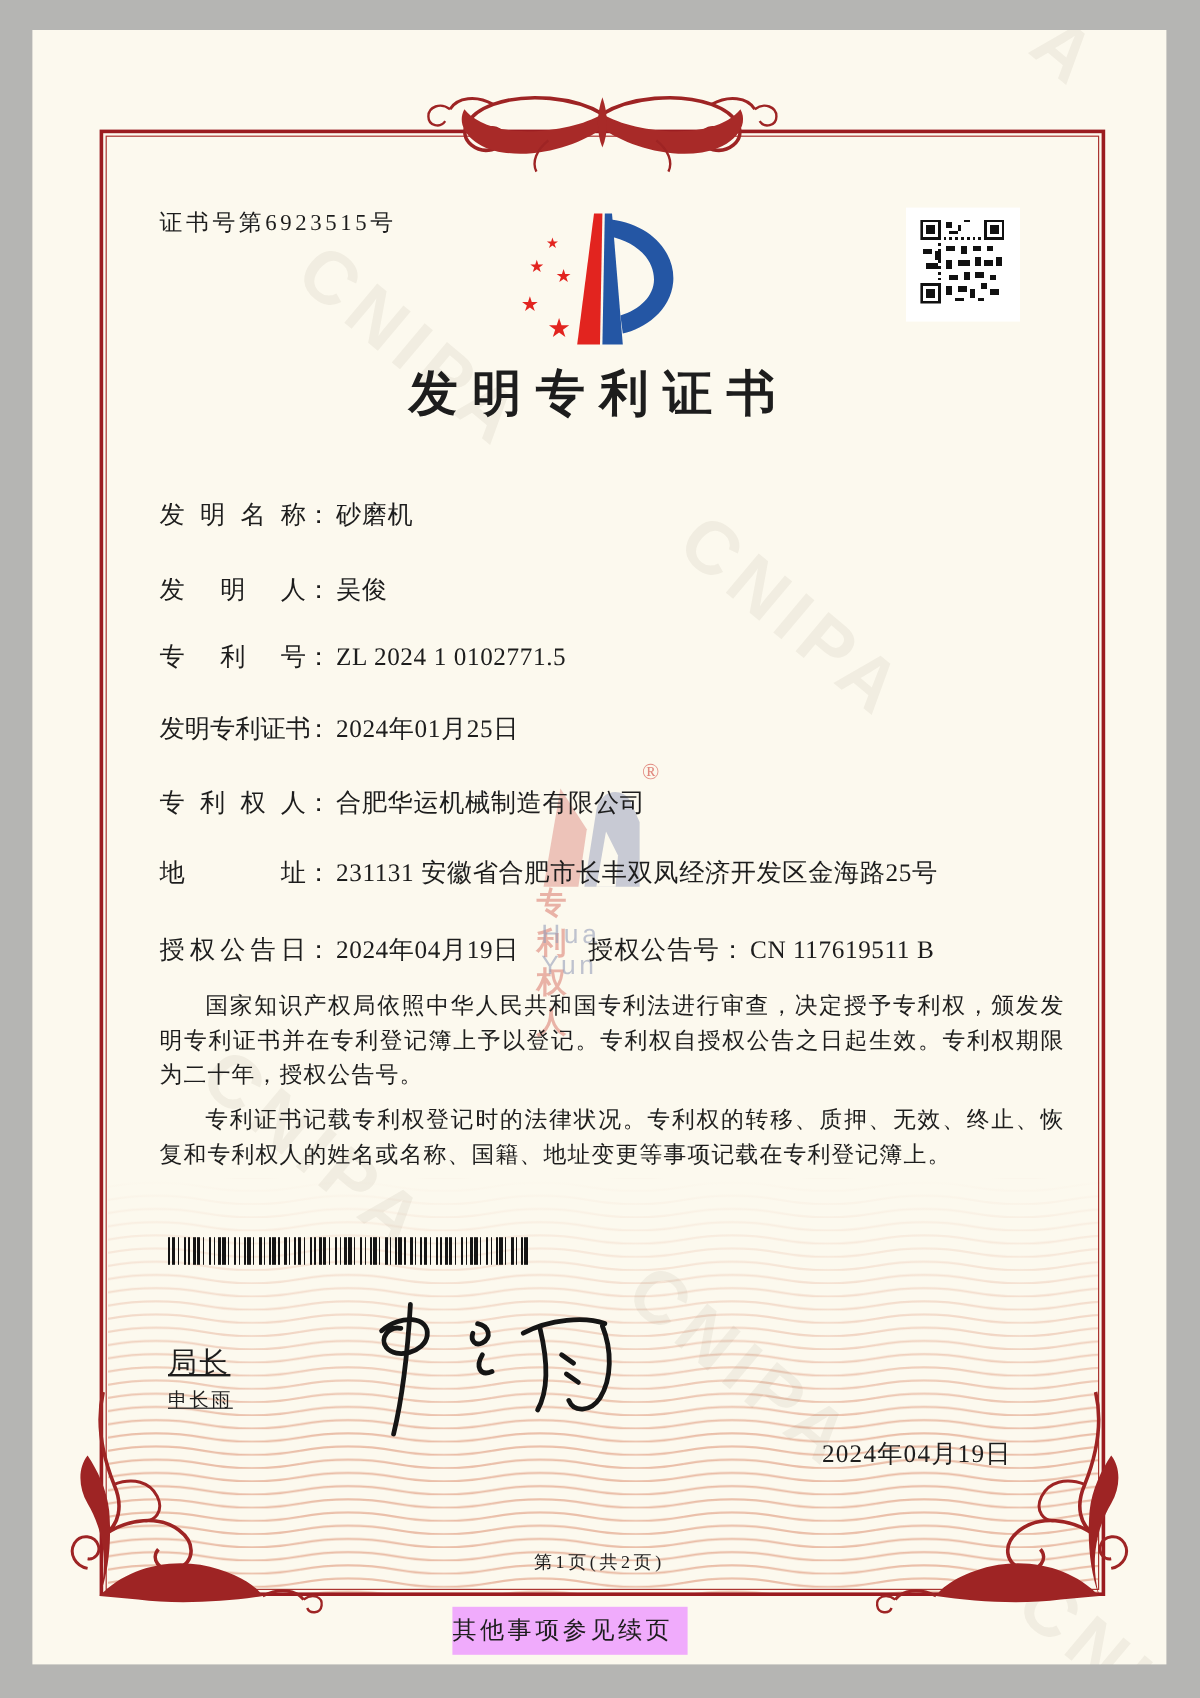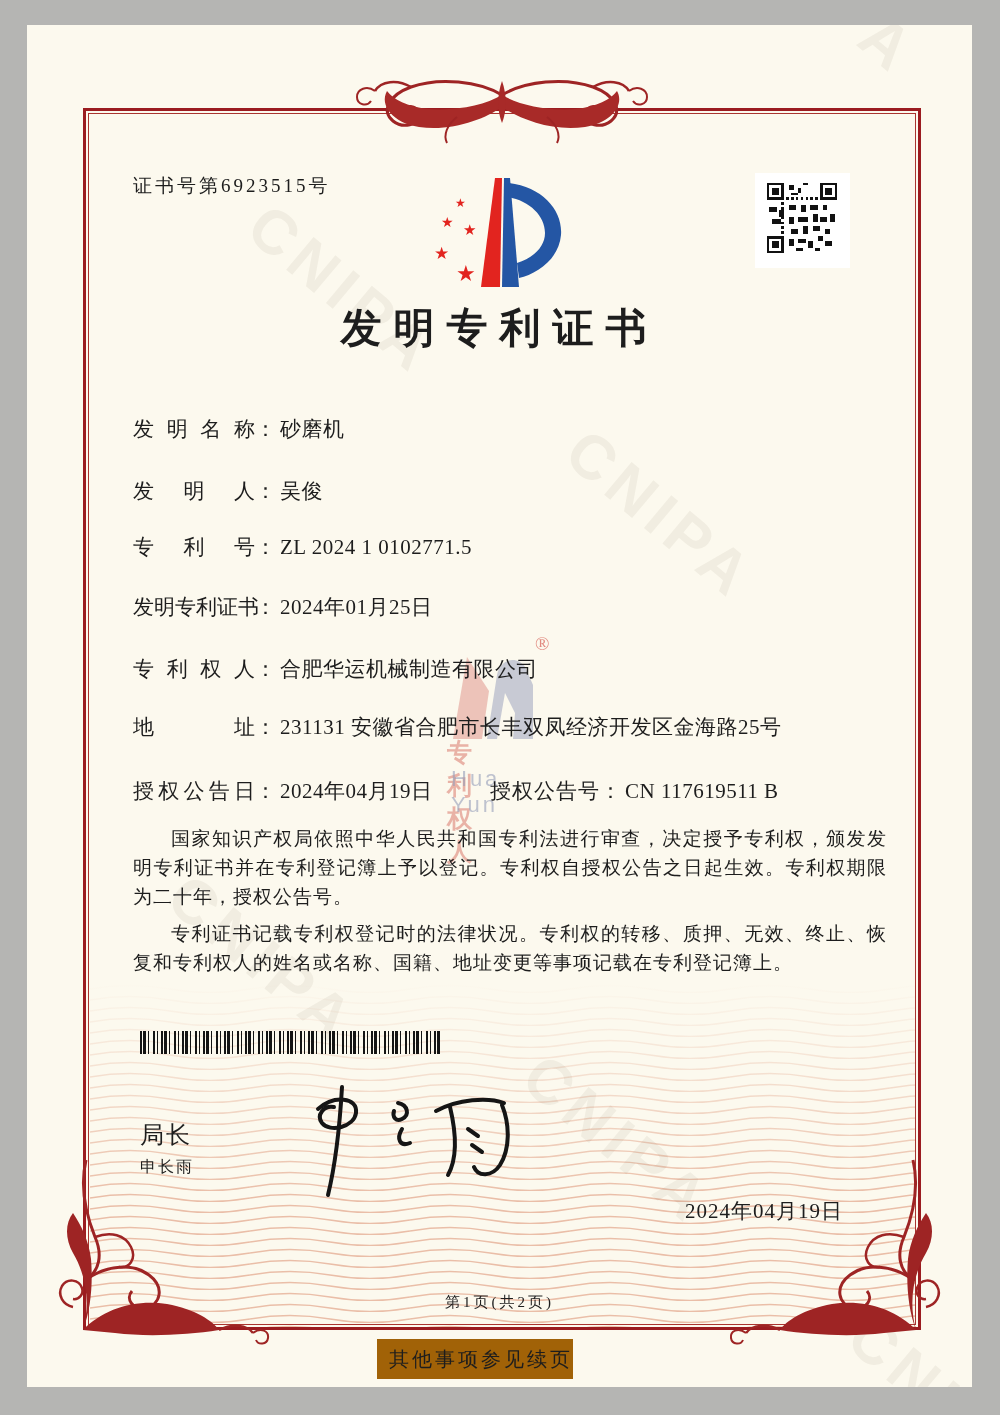"局长" .sans { text-decoration: none -> underline }
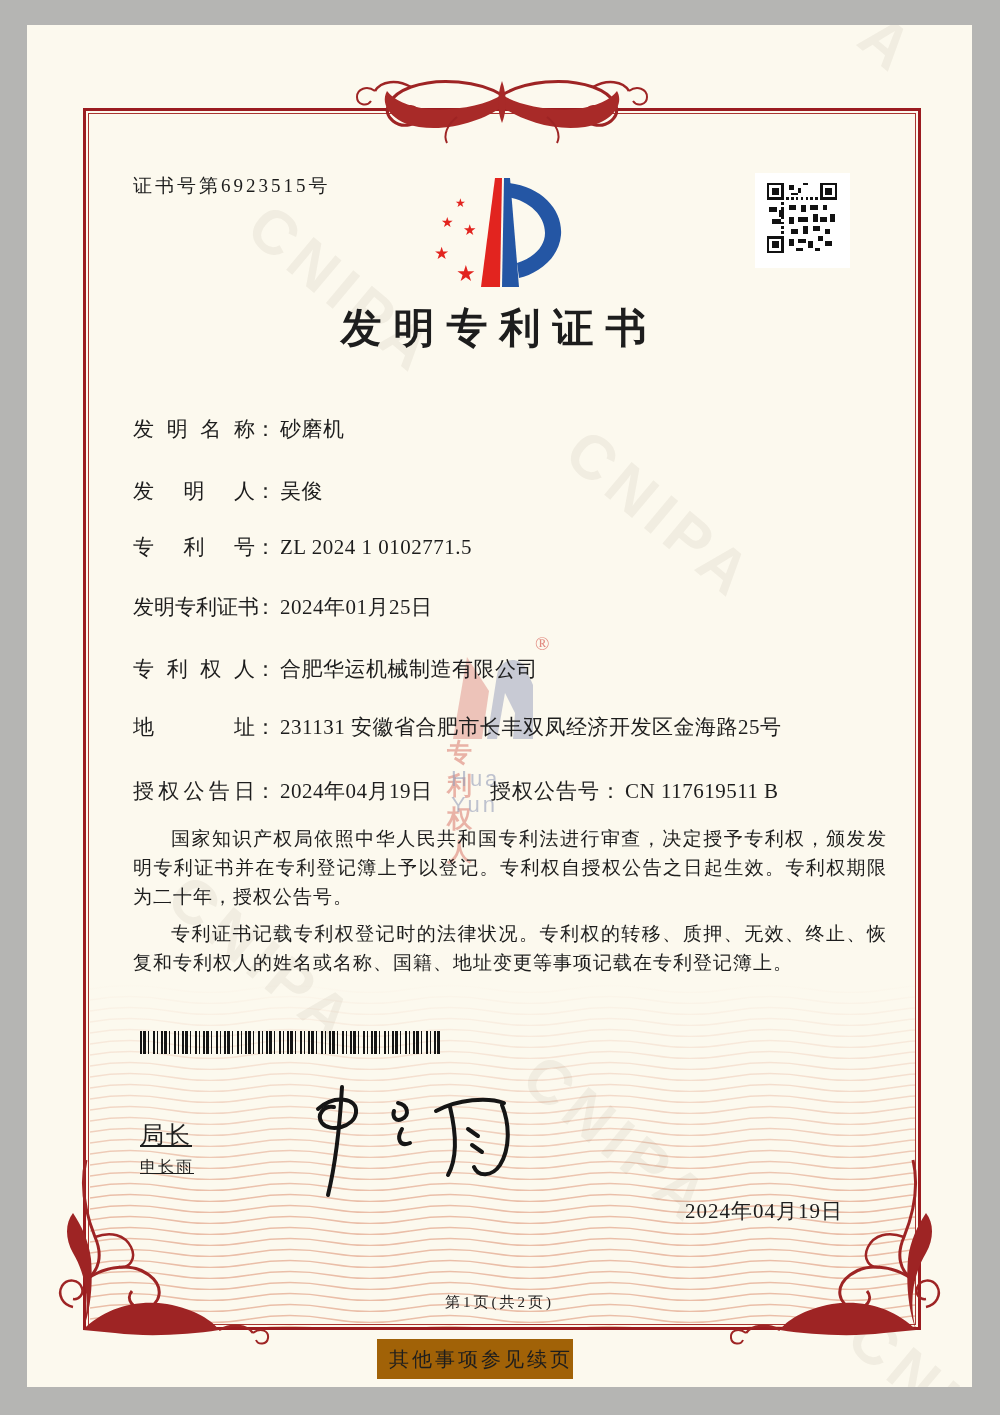"其他事项参见续页" .footnote { background: #a16207 -> #f0abfc; text-align: right -> left }
